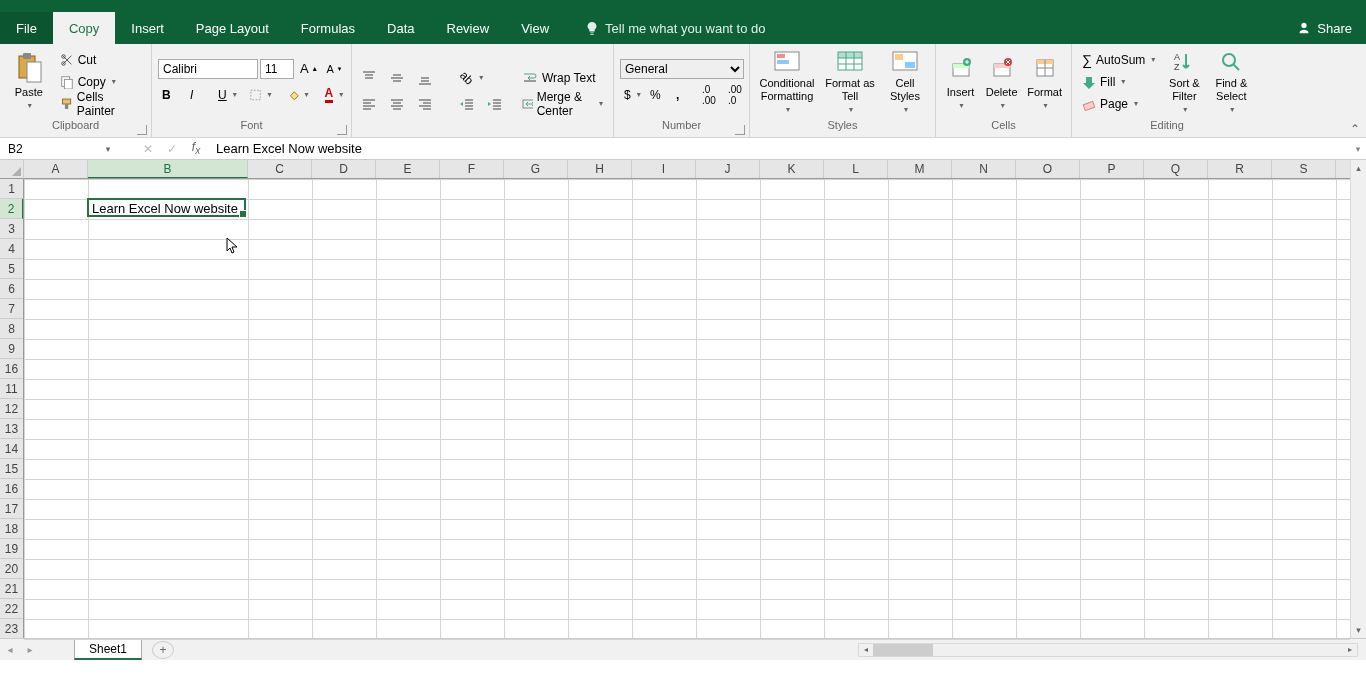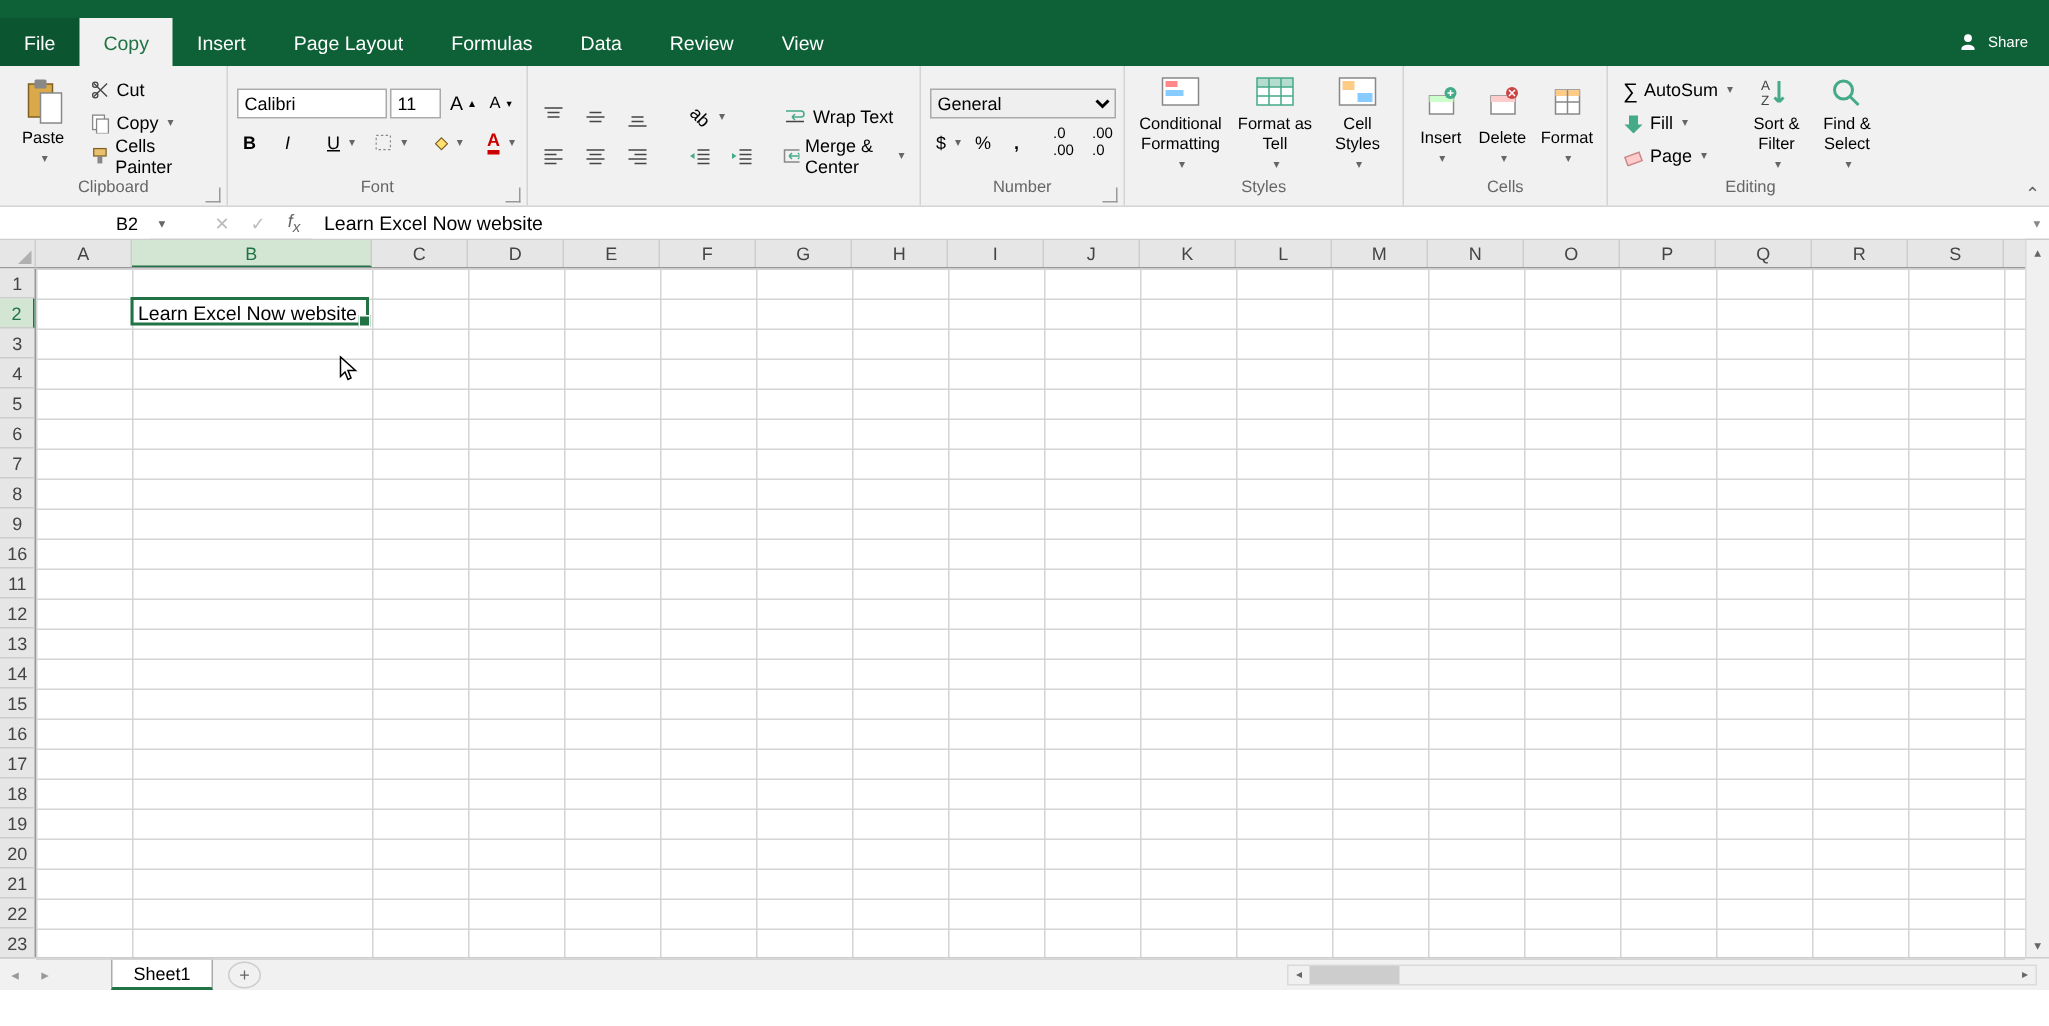"Tell me what you want" div.tellme { html: none -> <div> <svg> <path></path> </svg> <span>Tell me what you want to do</span> </div> }
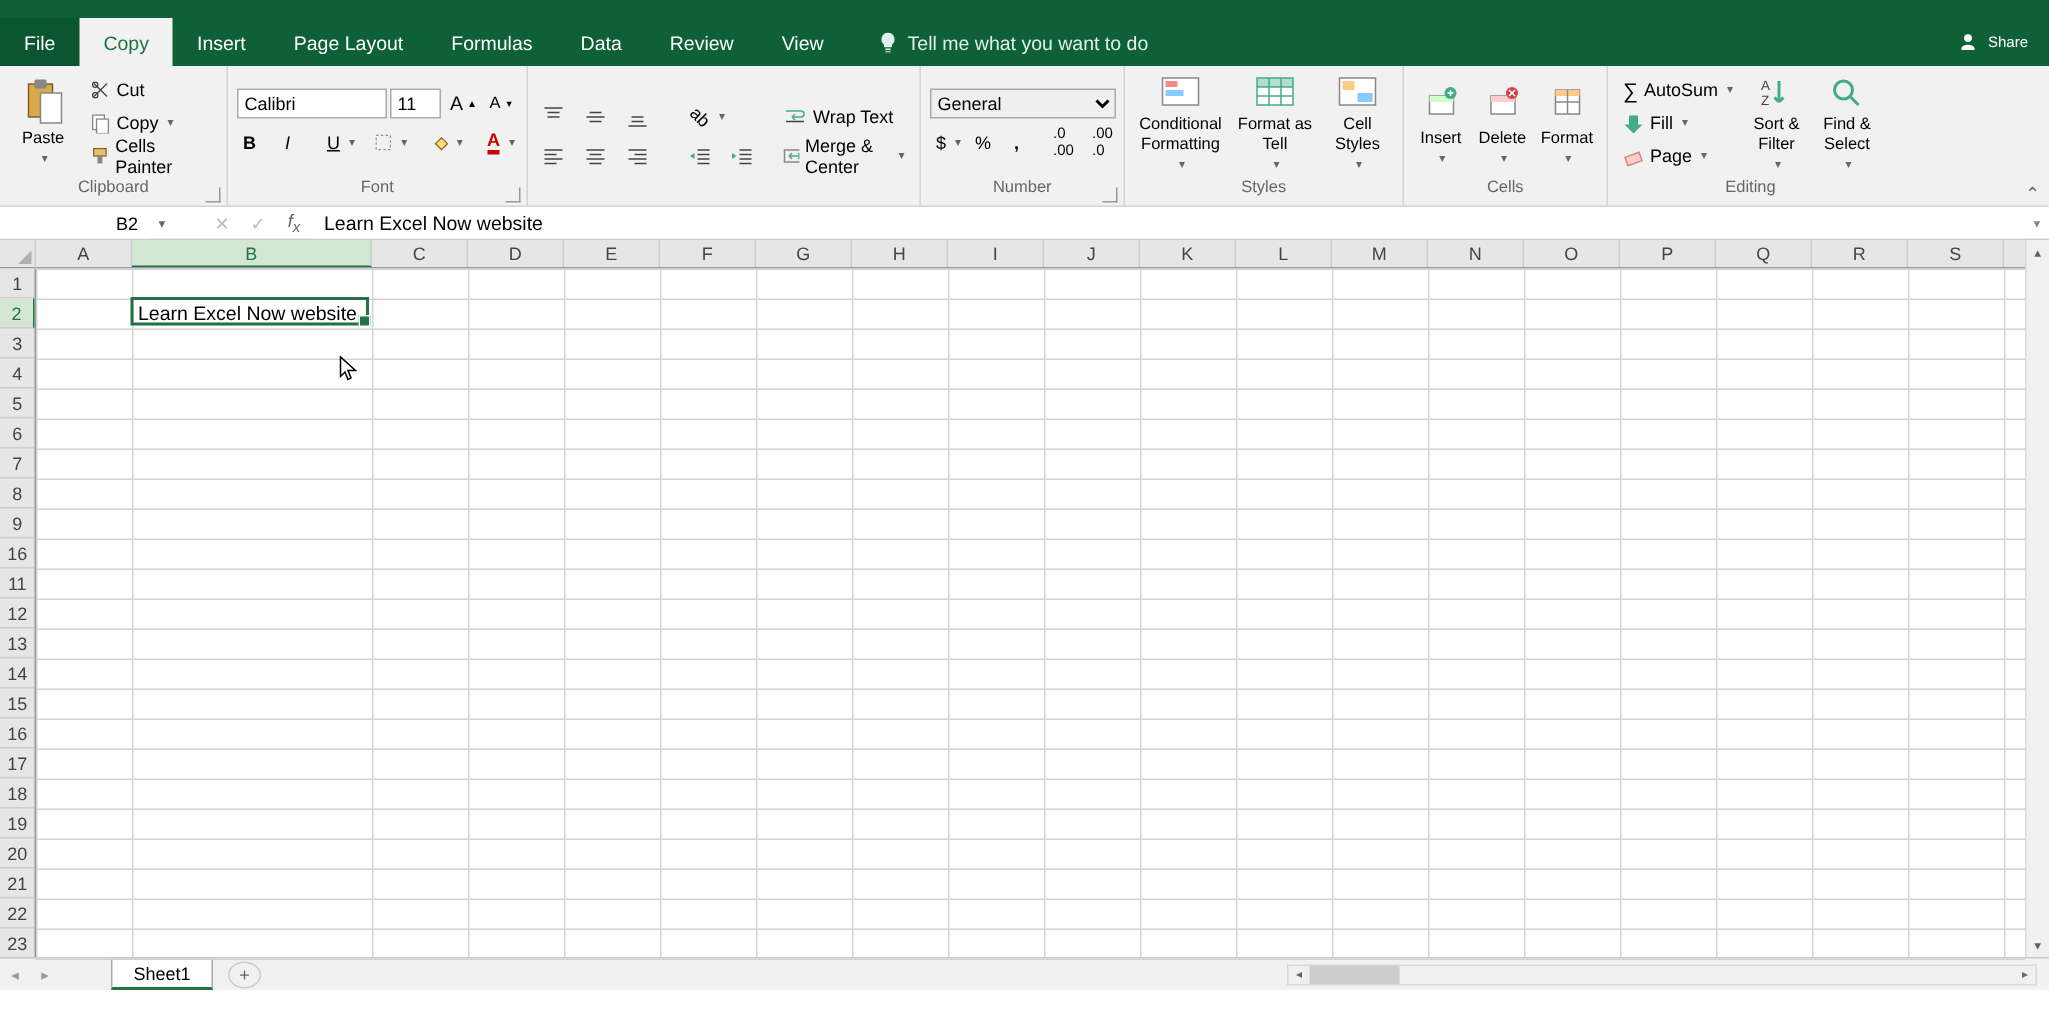"Share" .share { font-size: 10px -> 13px }
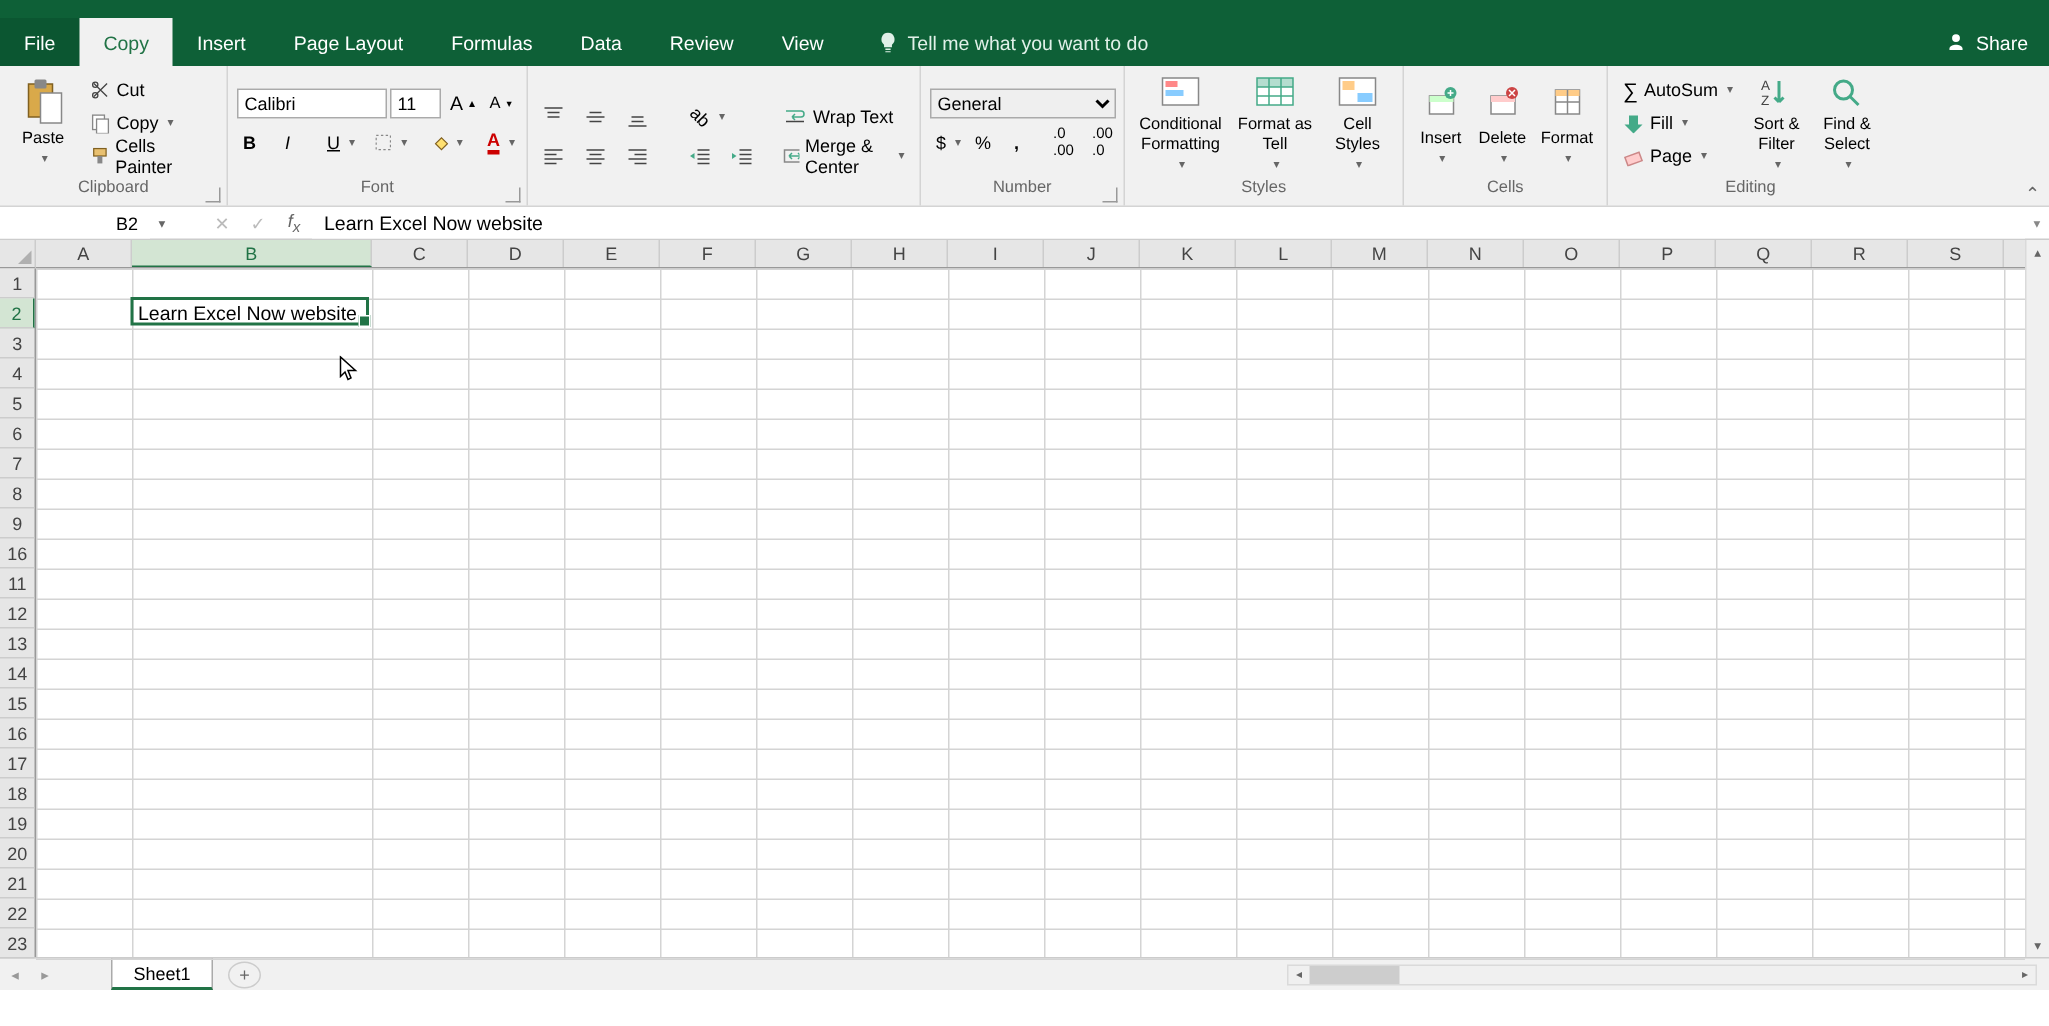"B2" .namebox { text-align: right -> none }
